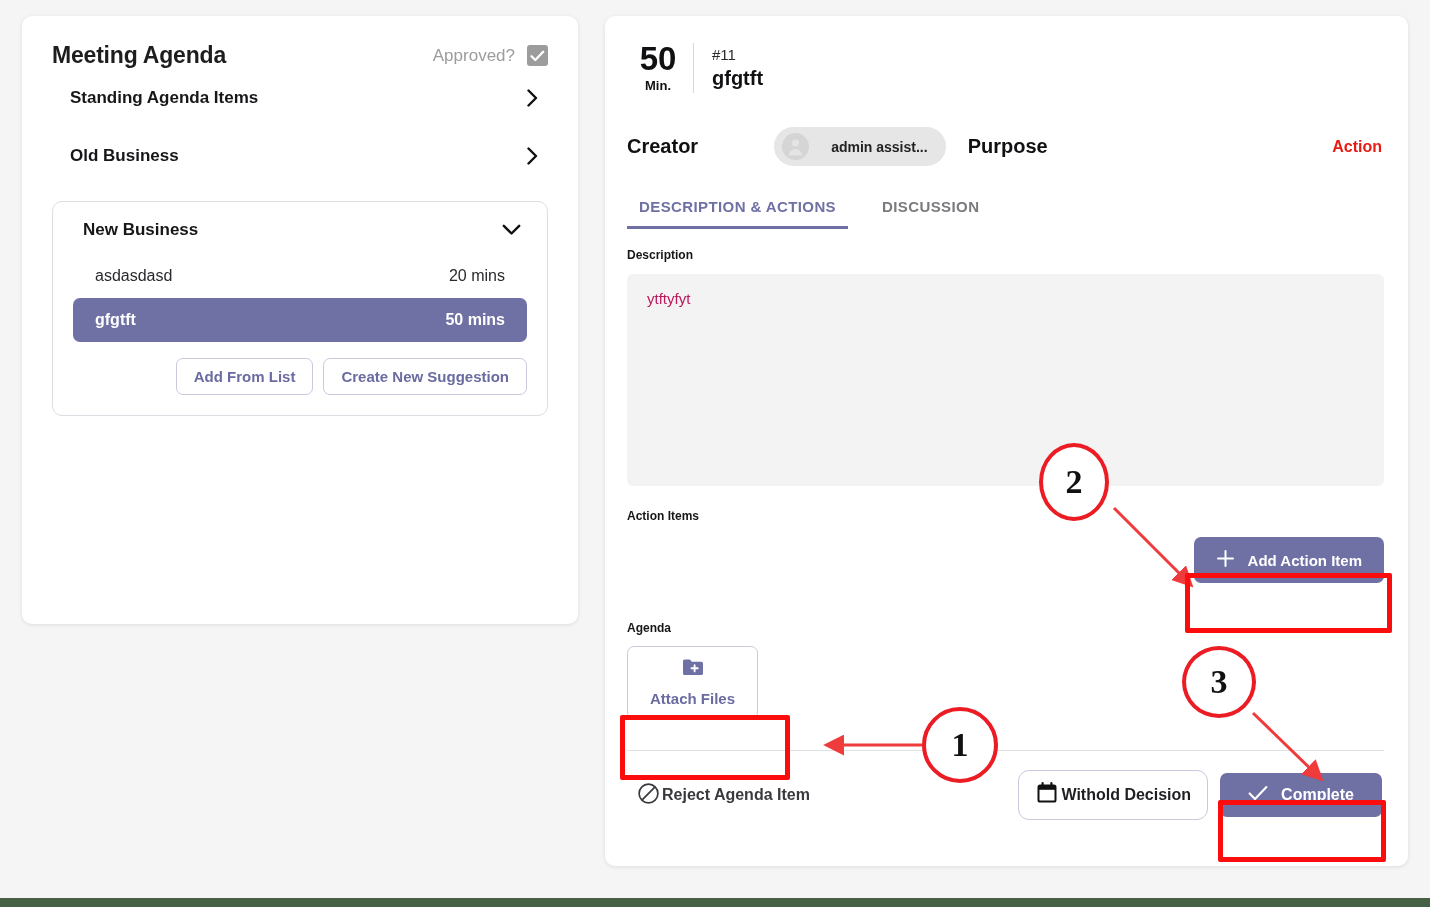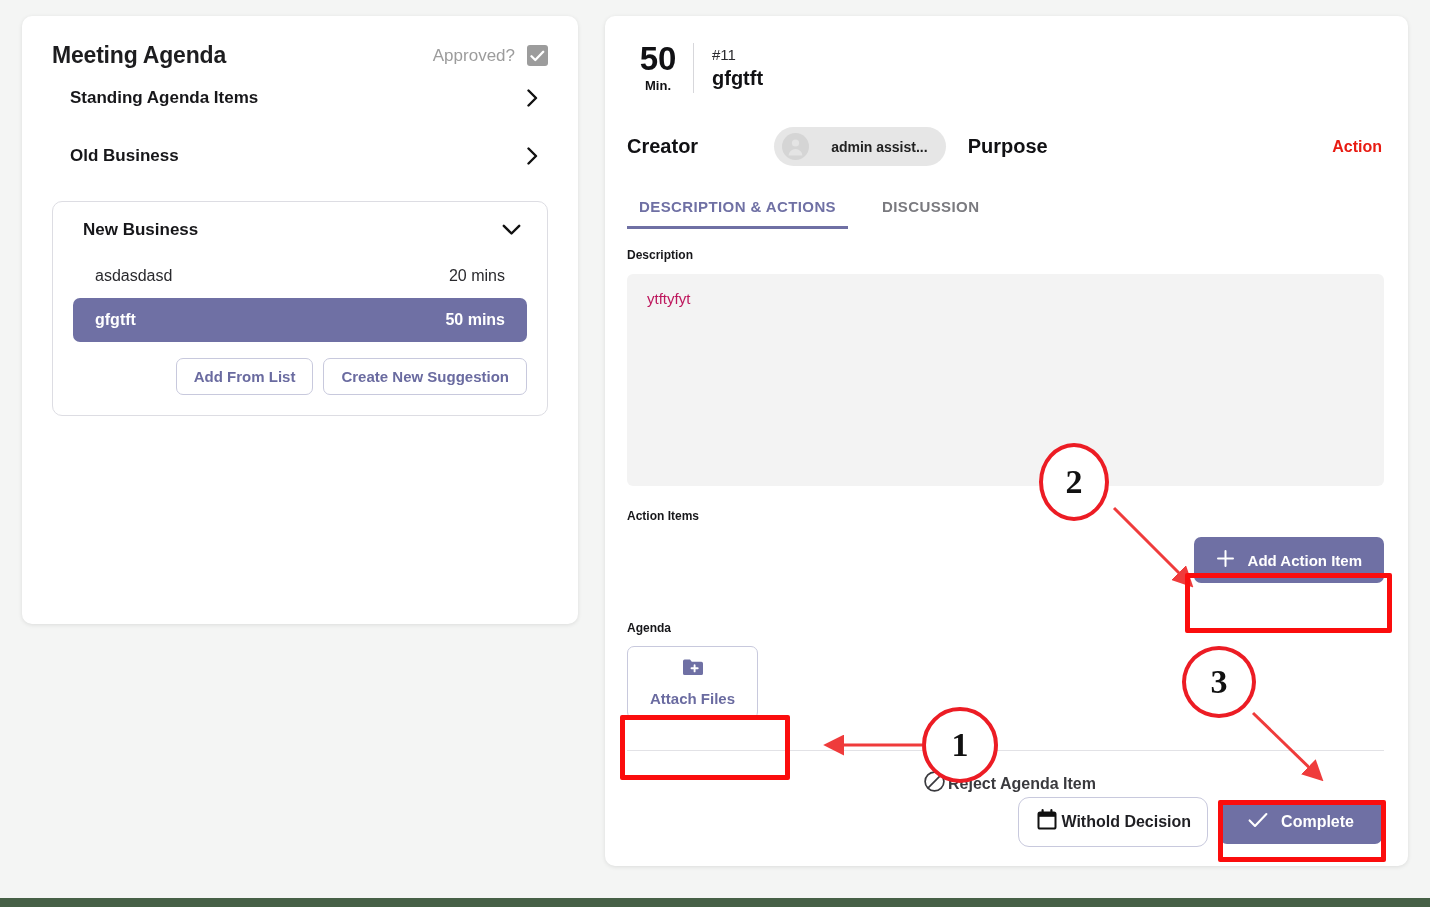"Reject Agenda Item" .footer { flex-direction: column -> none }
